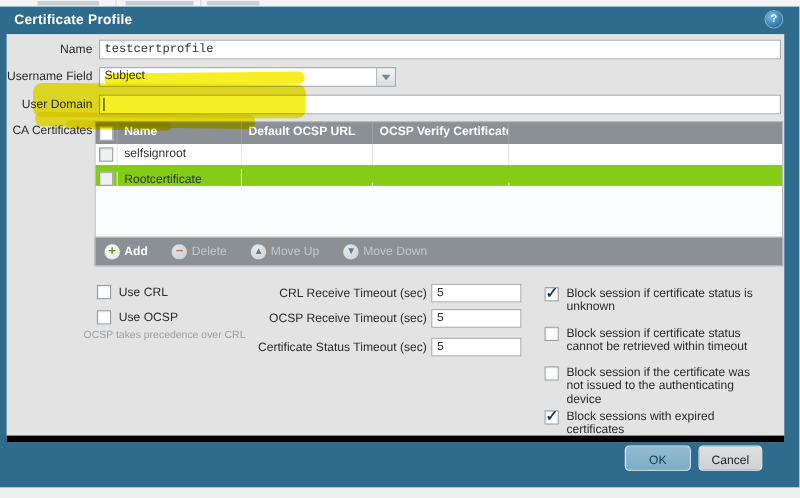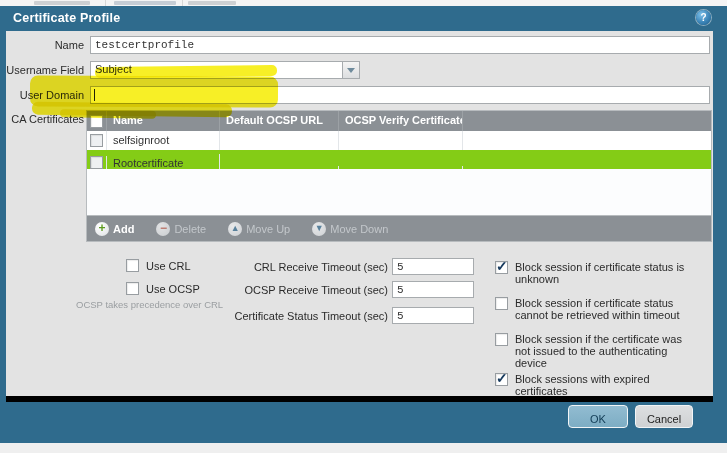"Use CRL" .cbrow { margin-left: 38px -> none }
